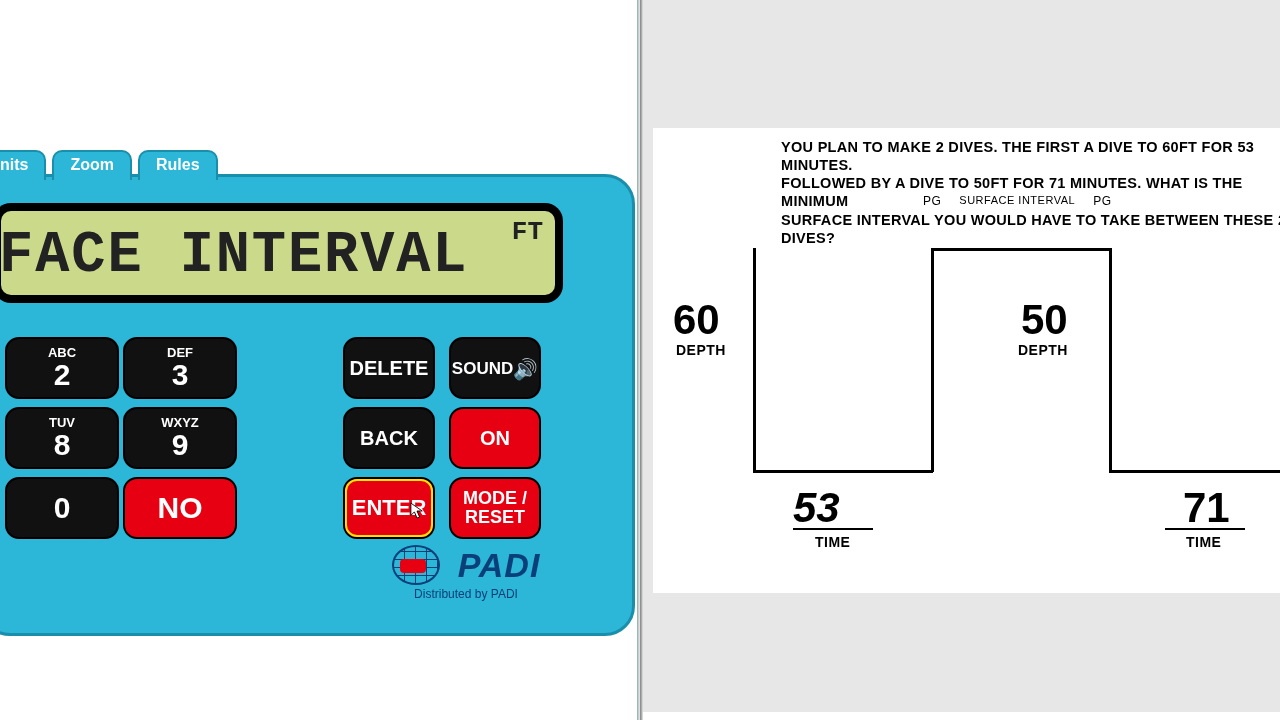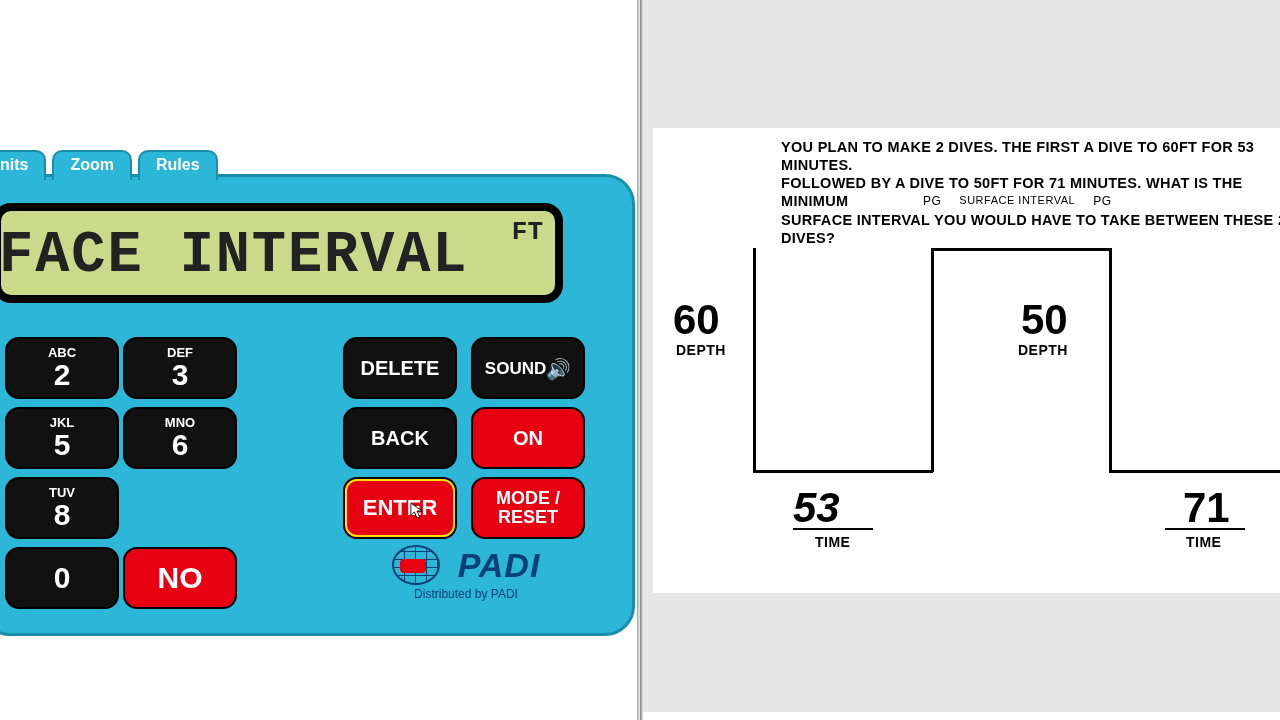"DELETE" .col2 .key { width: 114px -> 92px }
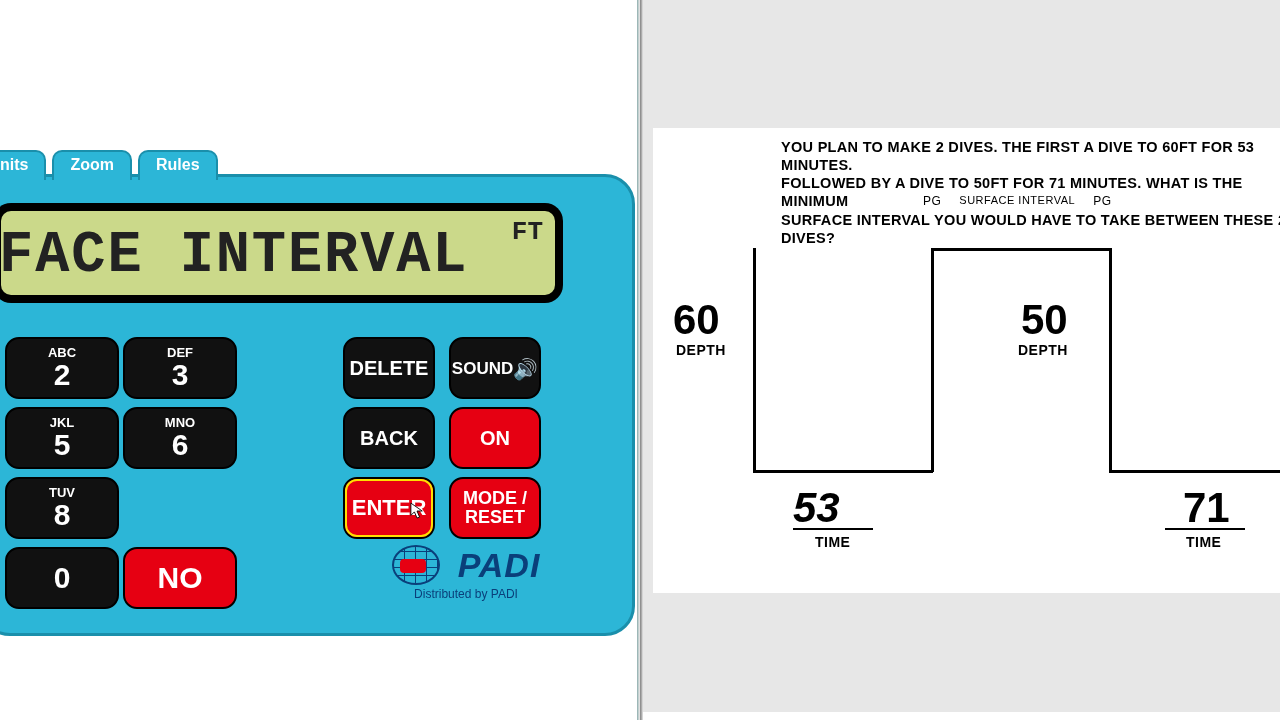"JKL" div.keyrow { html: <div> <div> <span>JKL</span> <span>5</span> </div> <div> <span>MNO</span> <span>6</span> </div> </div> -> none }
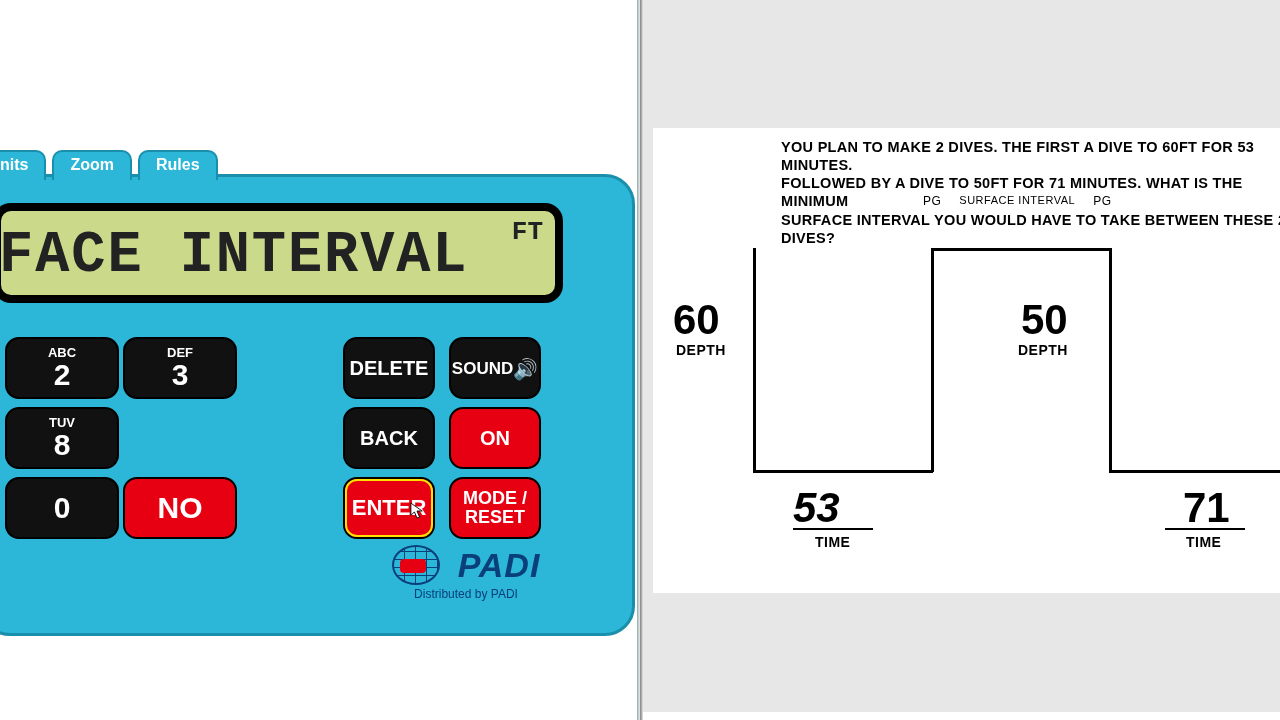"WXYZ" div.key { html: none -> <div> <span>WXYZ</span> <span>9</span> </div> }
